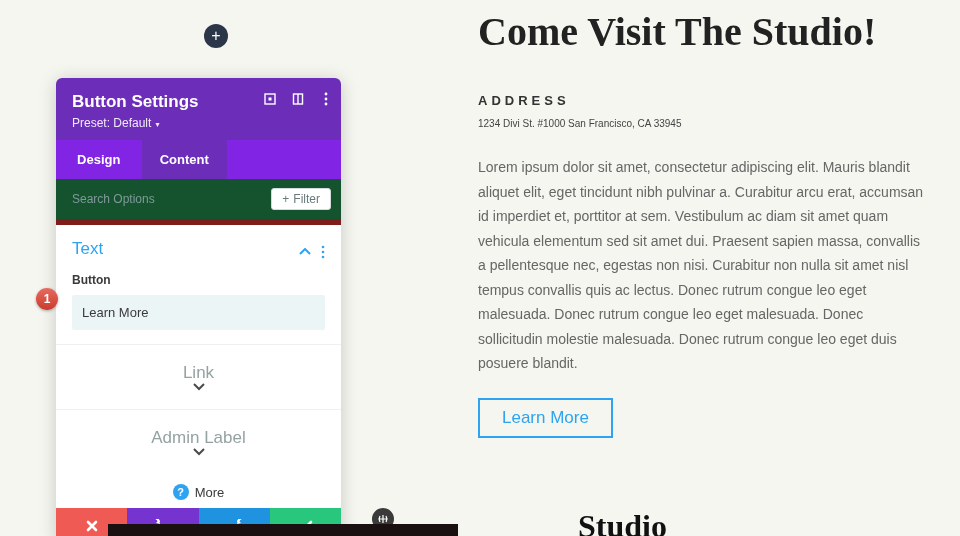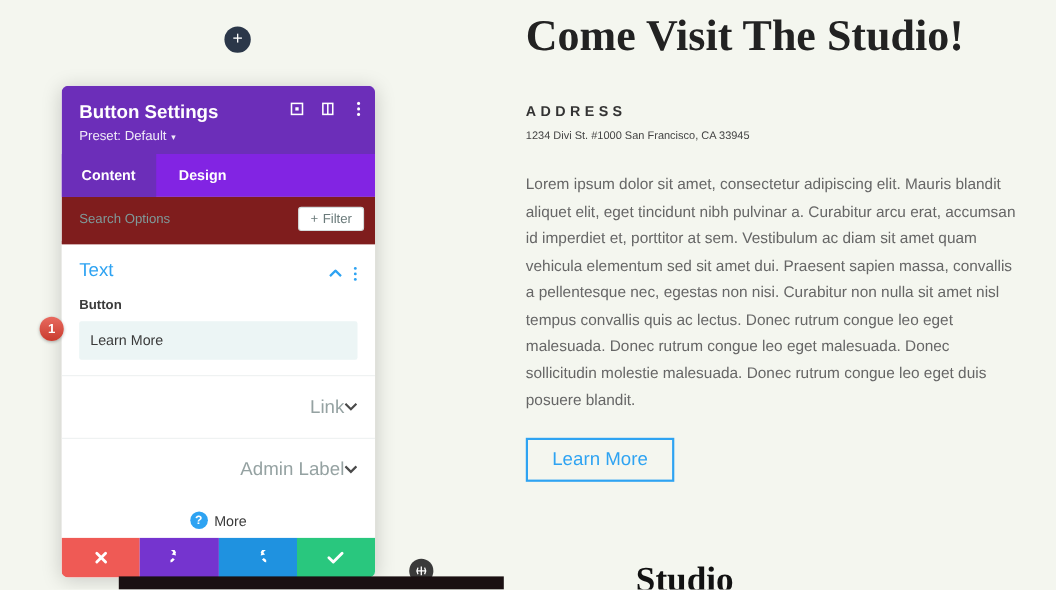"Content" div.tab { order: before "Design" -> after "Design" }
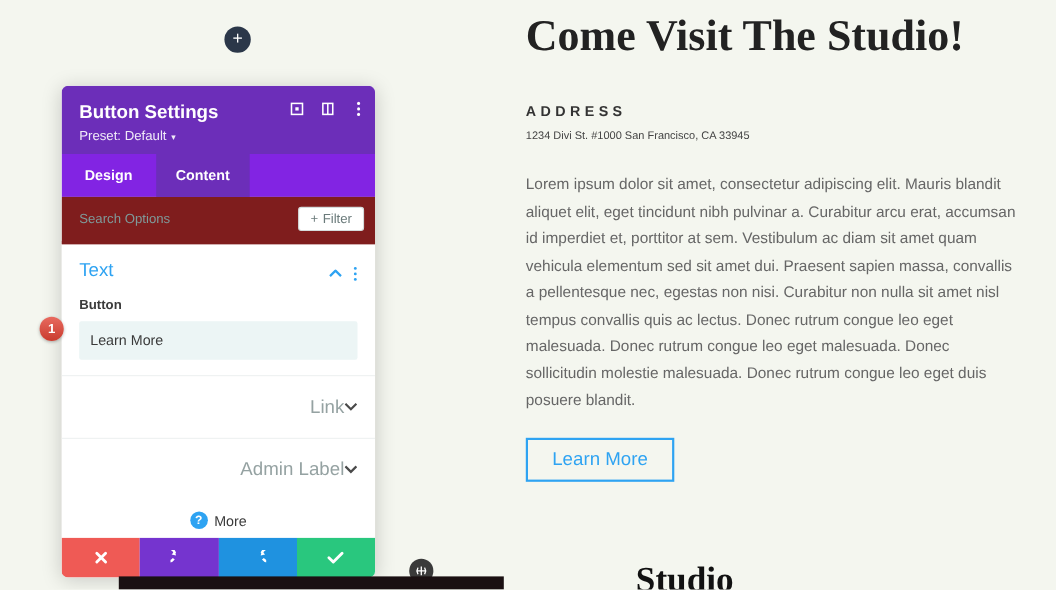"Search Options" .search-row { background: #7f1d1d -> #14532d; border-bottom: 3px solid #7f1d1d -> 6px solid #7f1d1d }
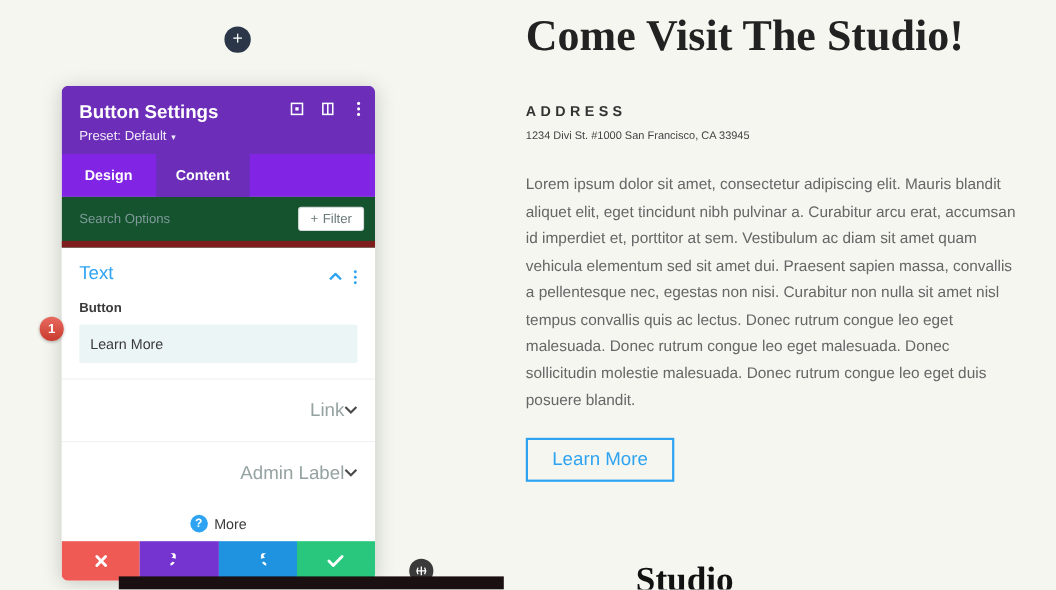"Link" .collapsed-head { flex-direction: none -> column; justify-content: flex-end -> center }
